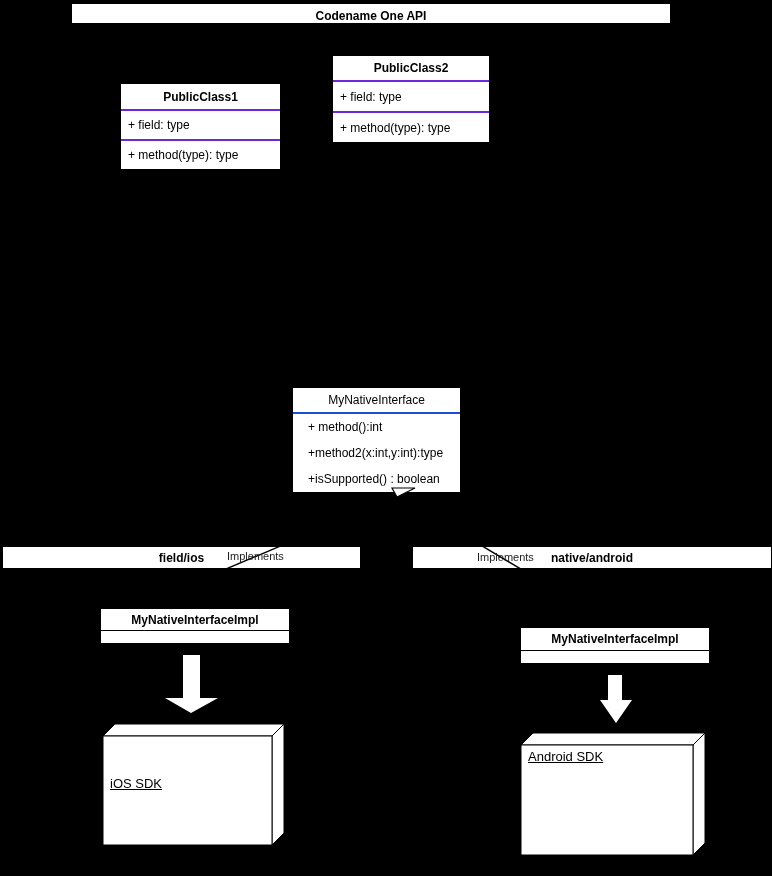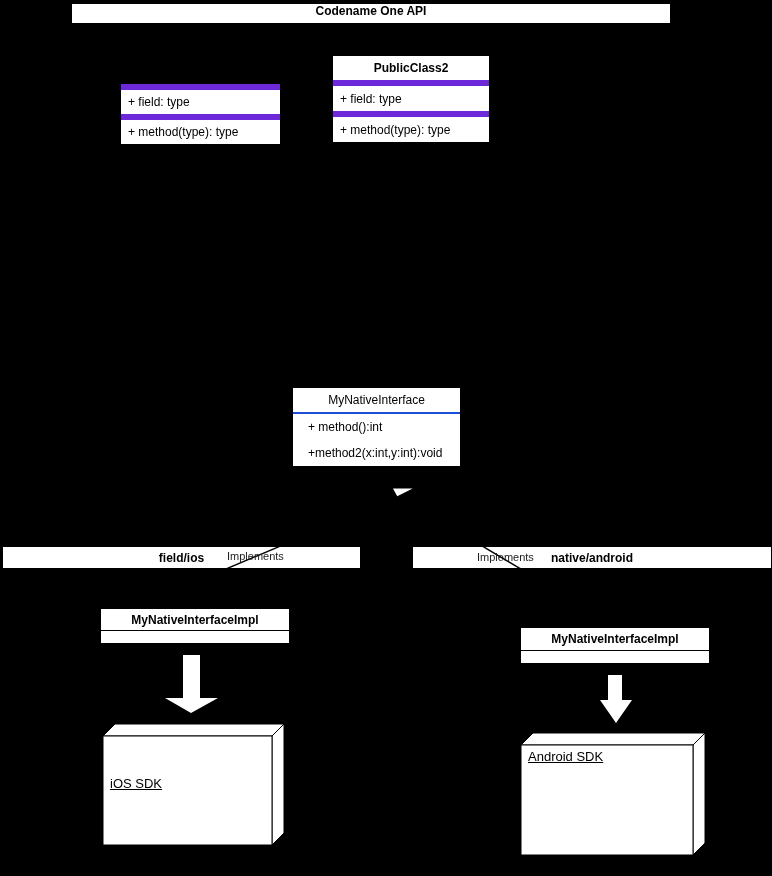"Codename One API" .titlebar { align-items: flex-start -> flex-end }
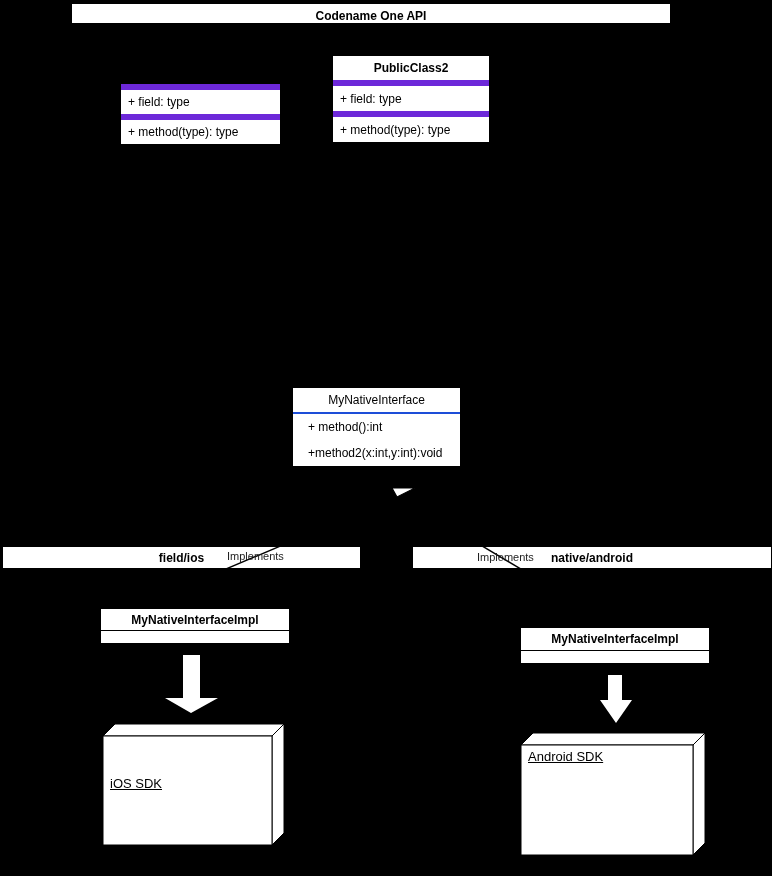"PublicClass1" div.uml-title { html: none -> <div>PublicClass1</div> }
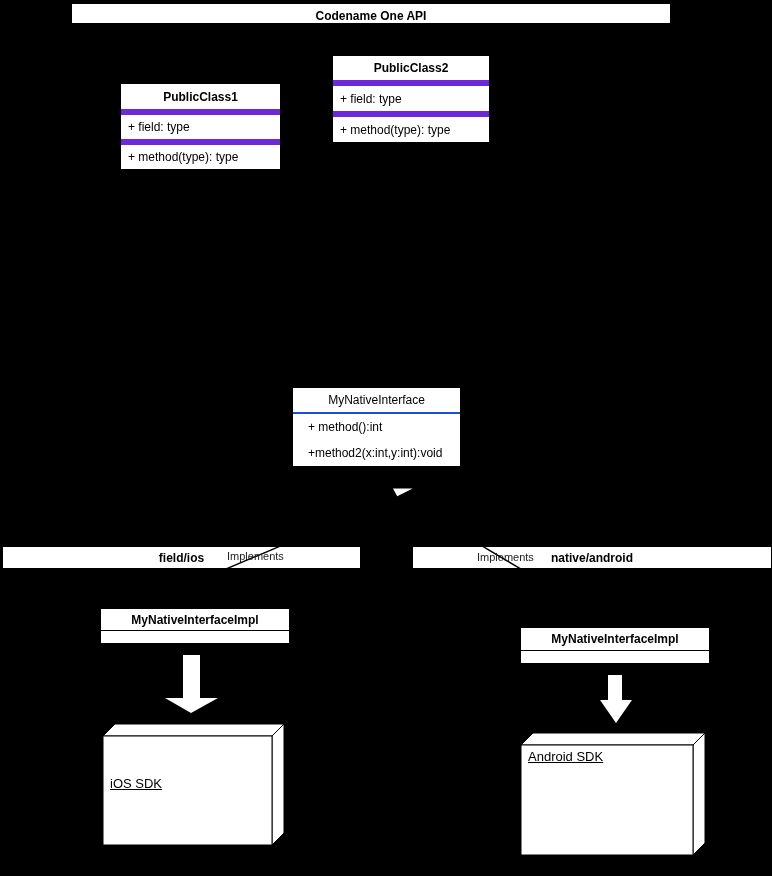"+ field: type" .uml-row { border-top: 6px solid #6d28d9 -> 2px solid #6d28d9 }
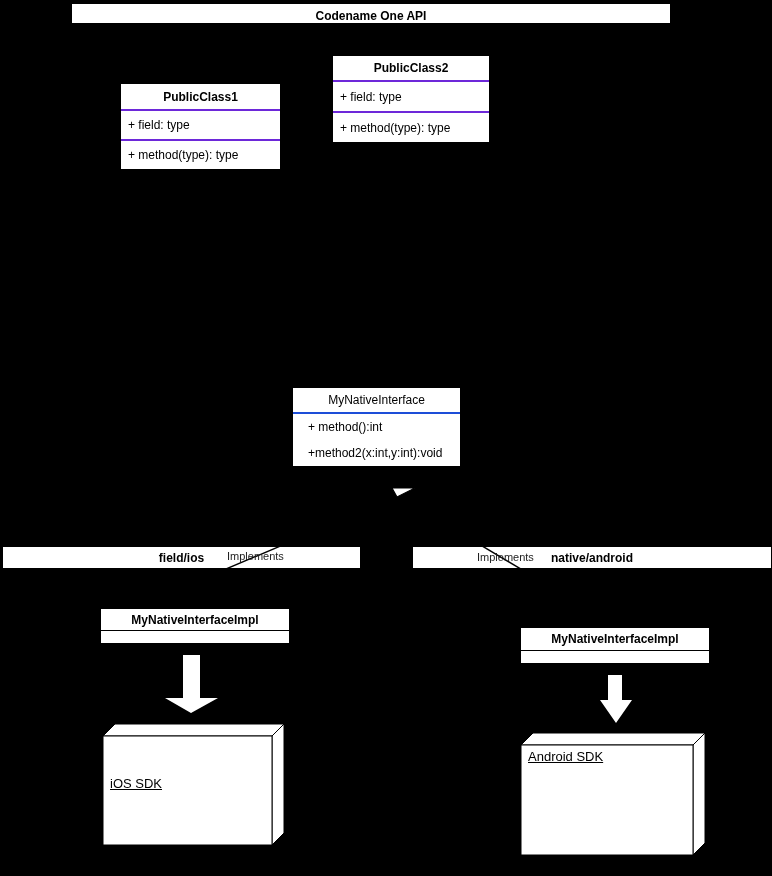"+method2(x:int,y:int):void" div.uml-row { text: :void -> :type }
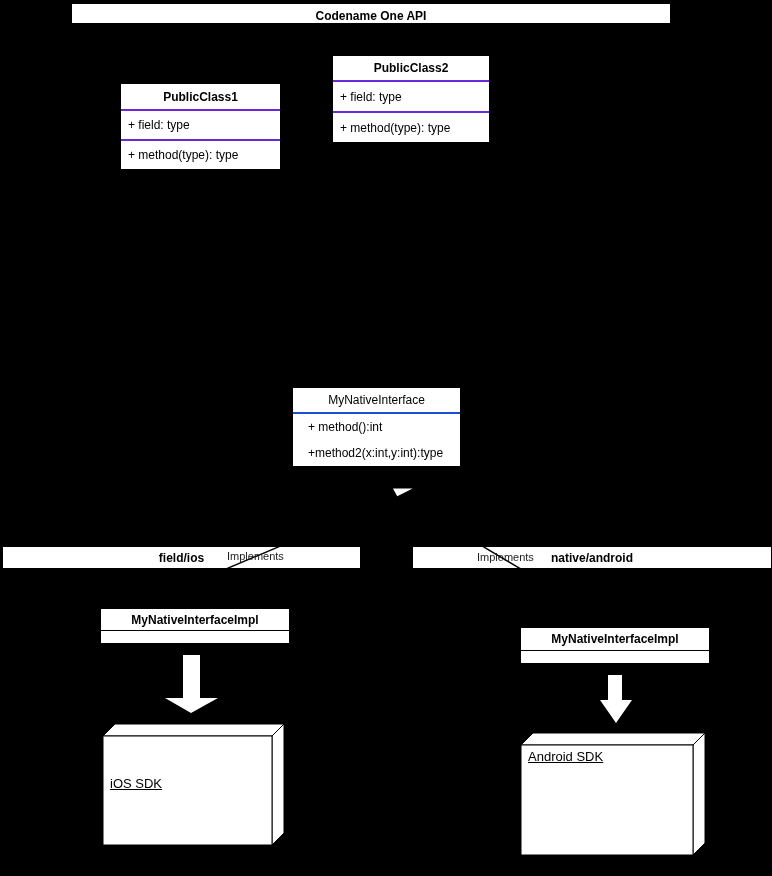"+isSupported() : boolean" div.uml-row { html: none -> <div>+isSupported() : boolean</div> }
